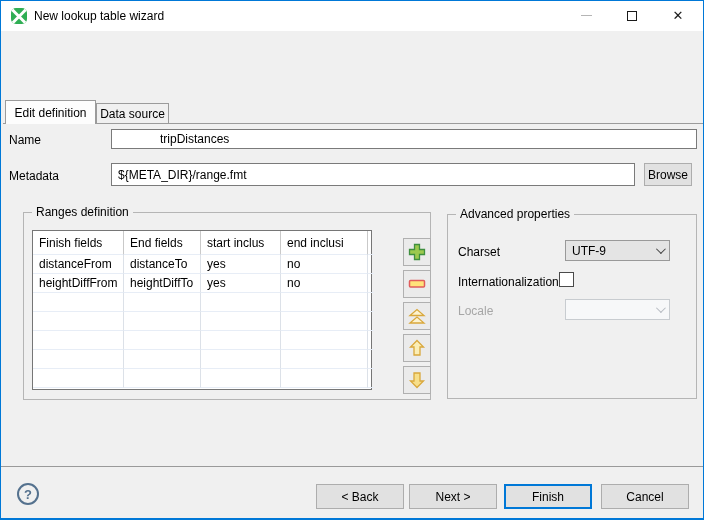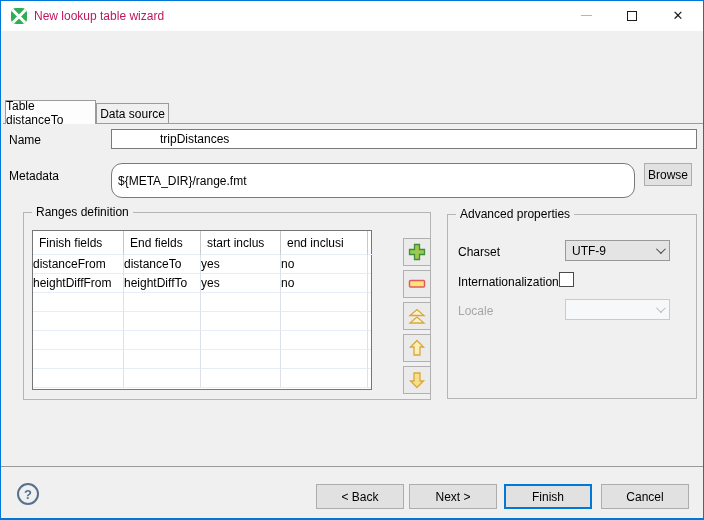"New lookup table wizard" .title-text { color: #be185d -> #000000 }
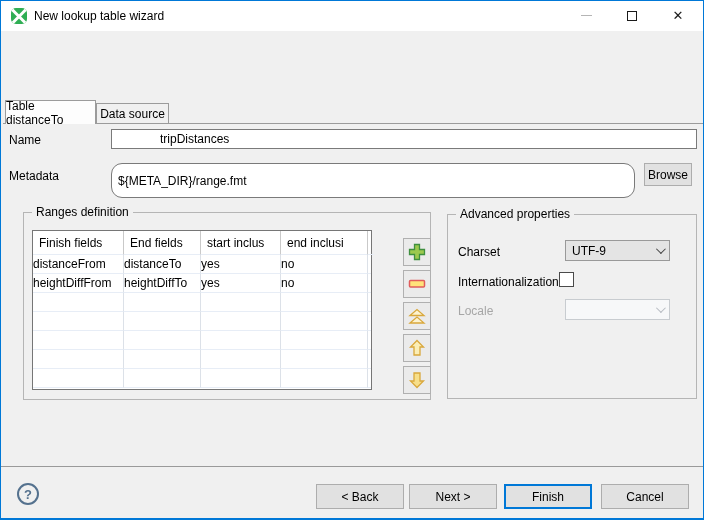"Table distanceTo" div.tab { text: Table distanceTo -> Edit definition }
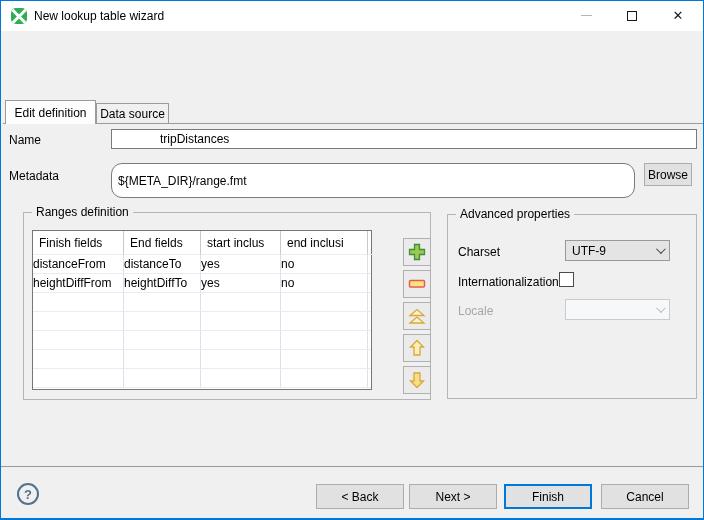"${META_DIR}/range.fmt" input.txt-input { border-radius: 11px -> none; height: 35px -> 23px }
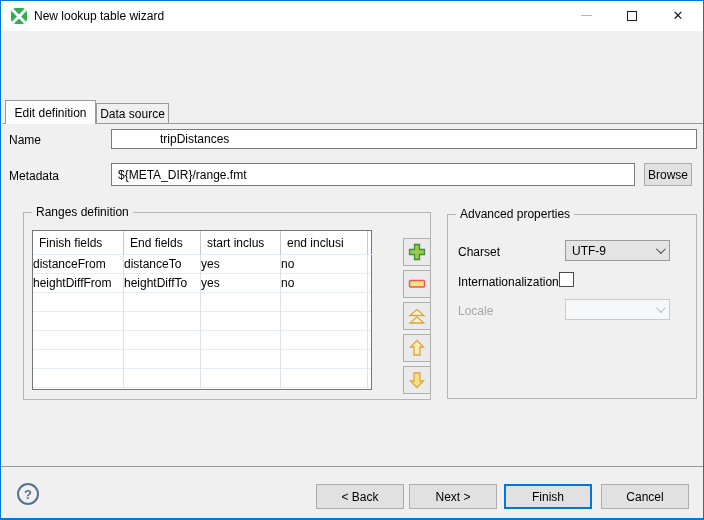"distanceFrom" .dcell { padding-left: 0 -> 6px }
